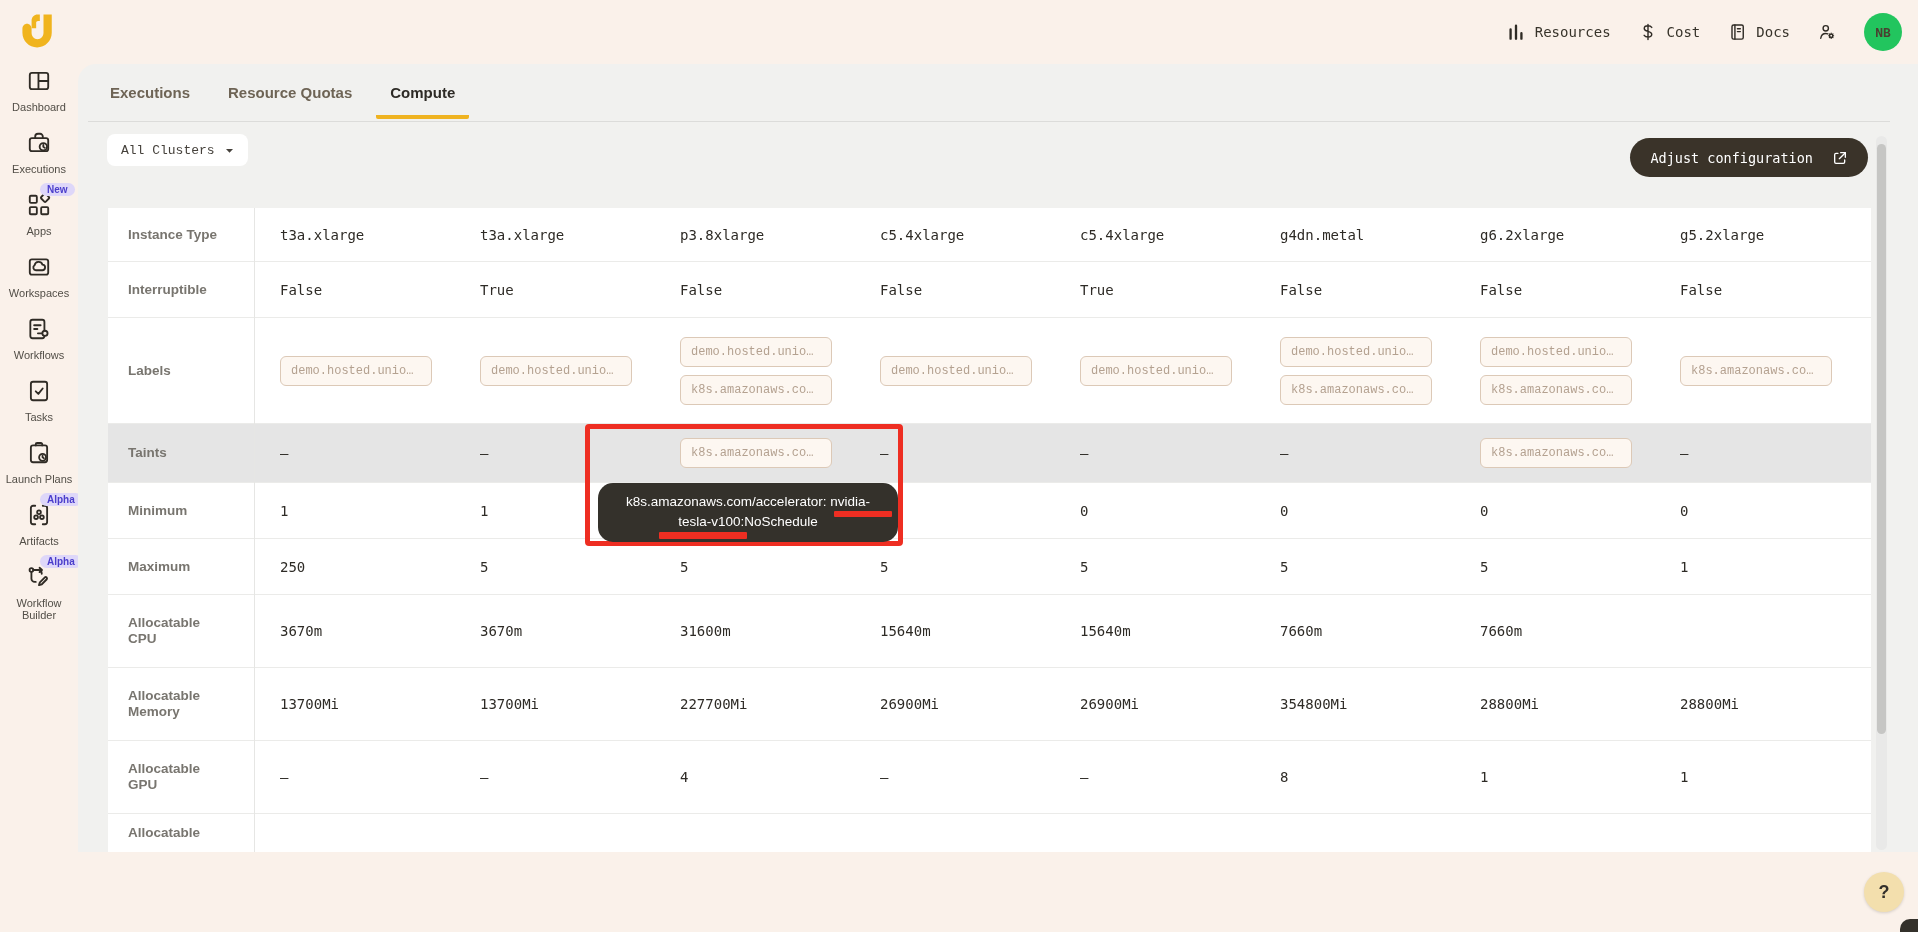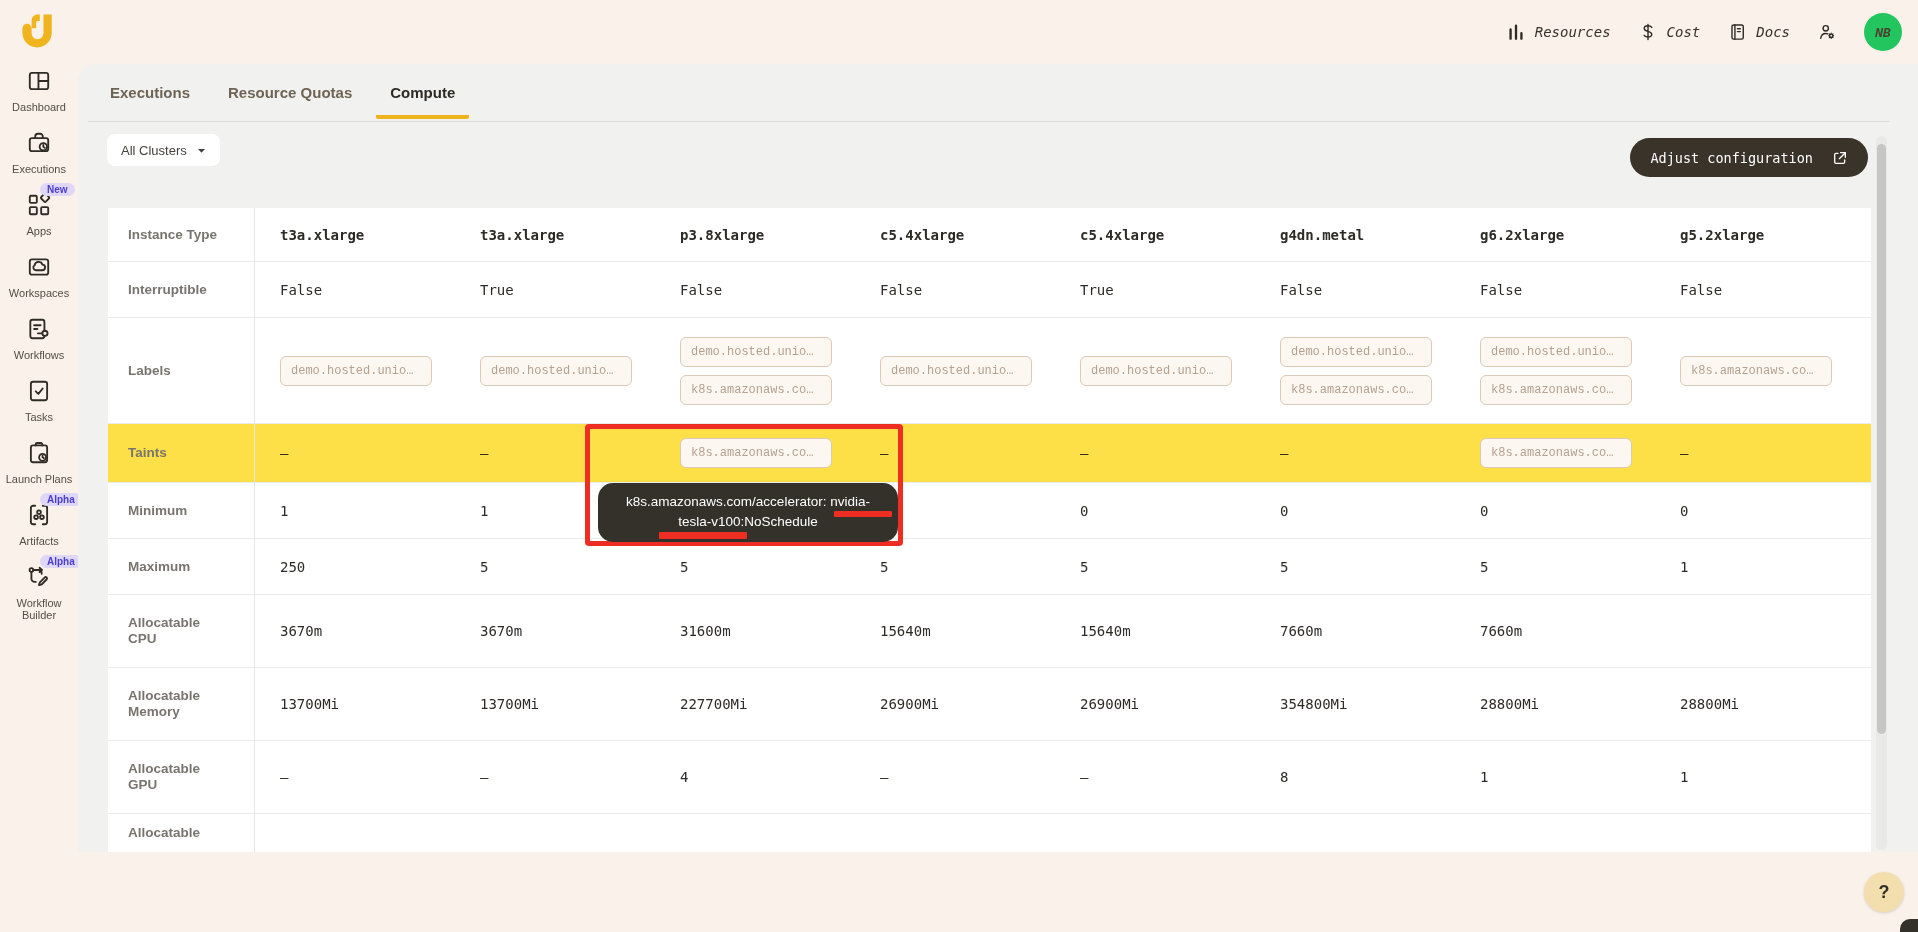"Resources" .topbar { font-style: italic -> none }
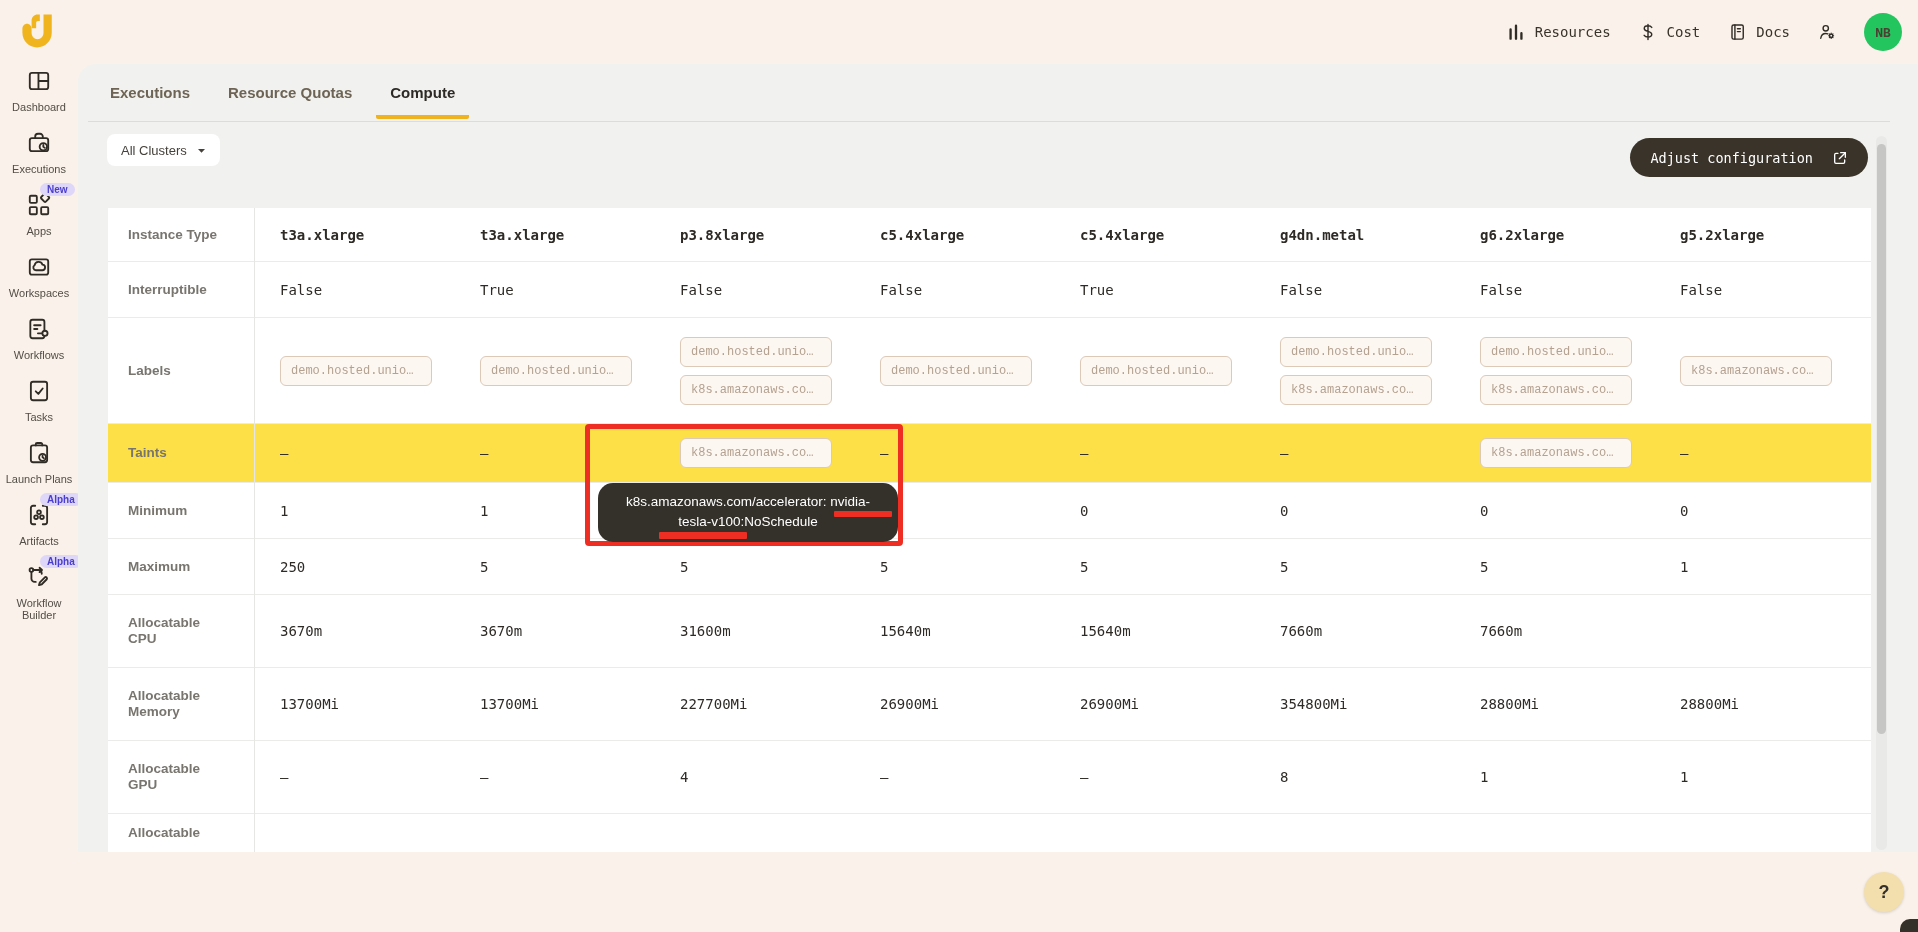"All Clusters" .cluster-btn { font-family: Liberation Sans, sans-serif -> Liberation Mono, monospace }
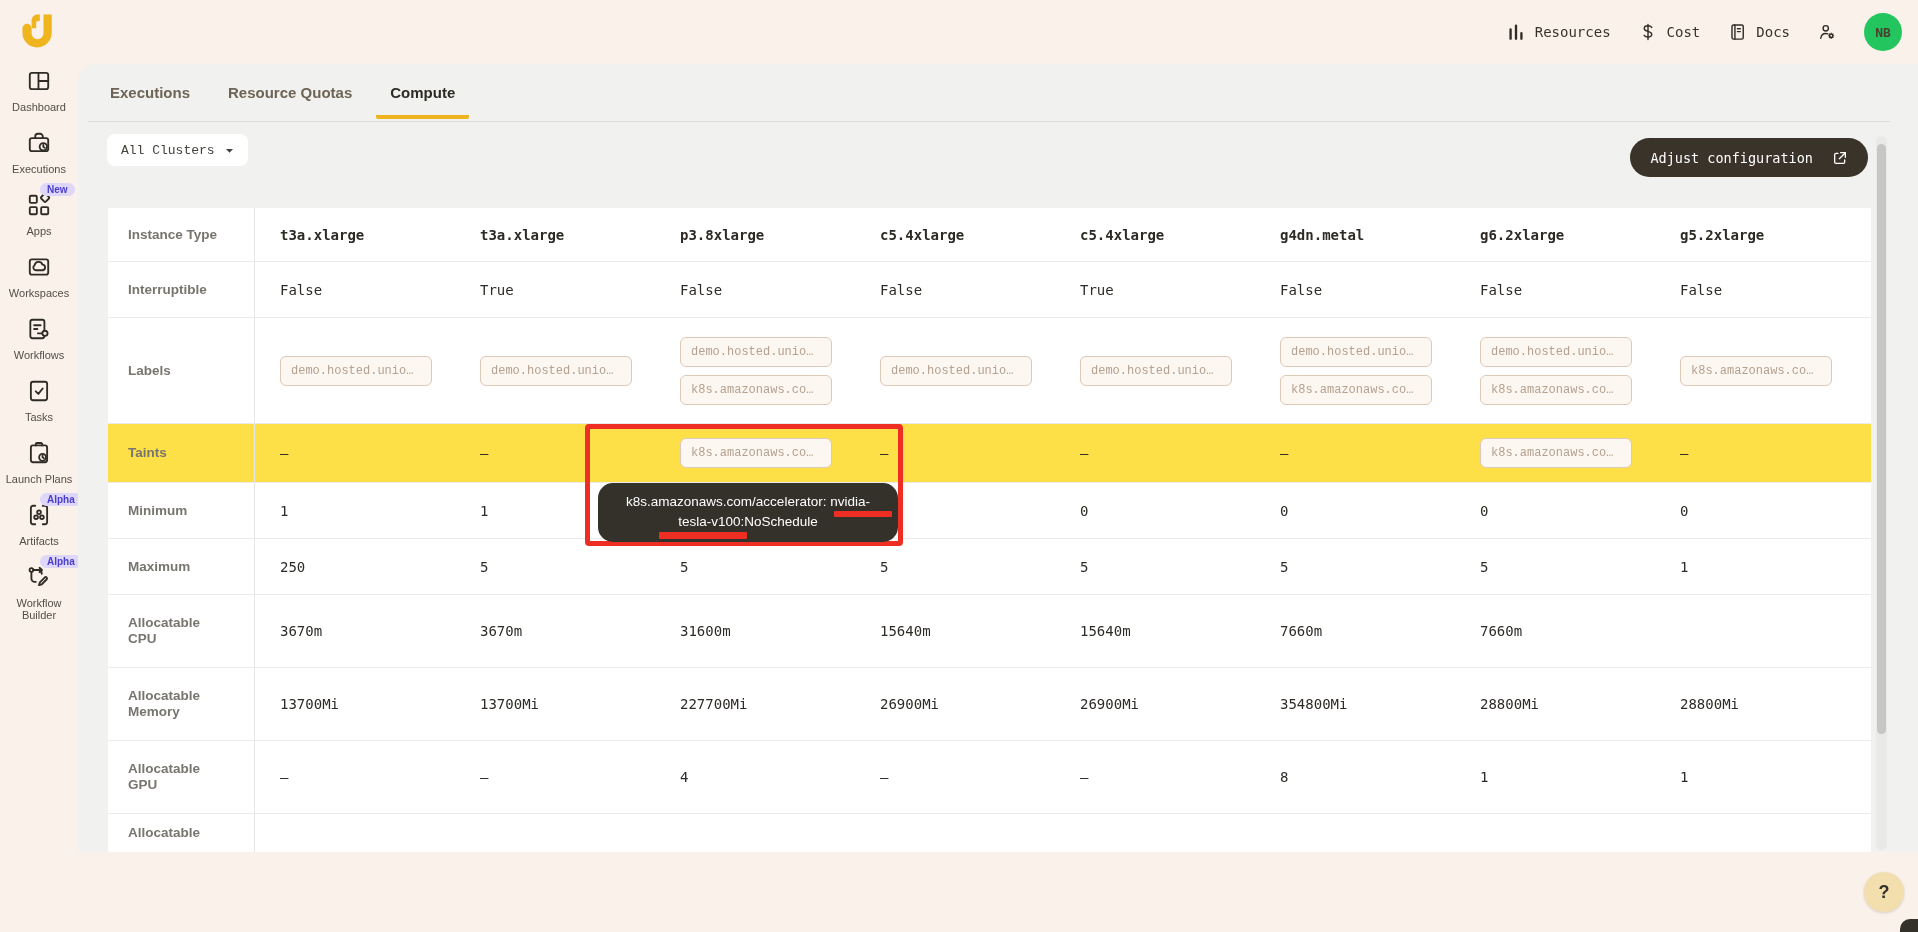"t3a.xlarge" .trow.header .tcell { font-weight: bold -> normal }
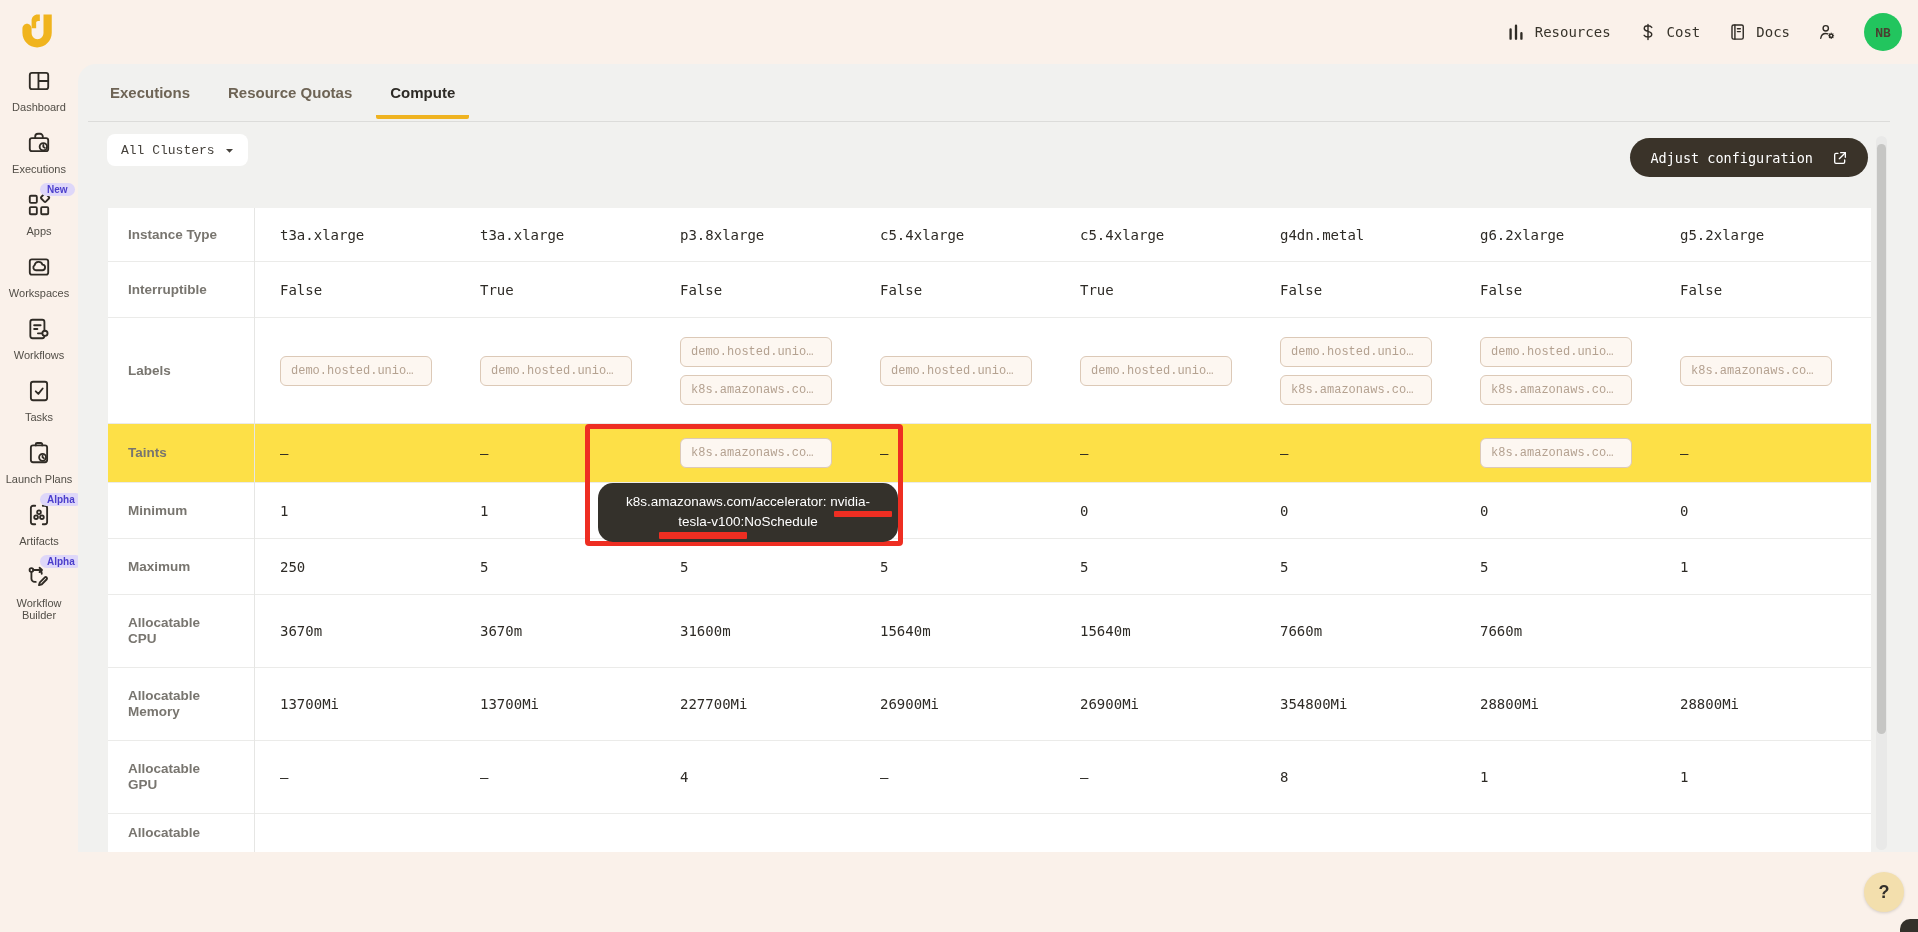"Taints" .trow.shaded { background: #fde047 -> #e5e5e5 }
